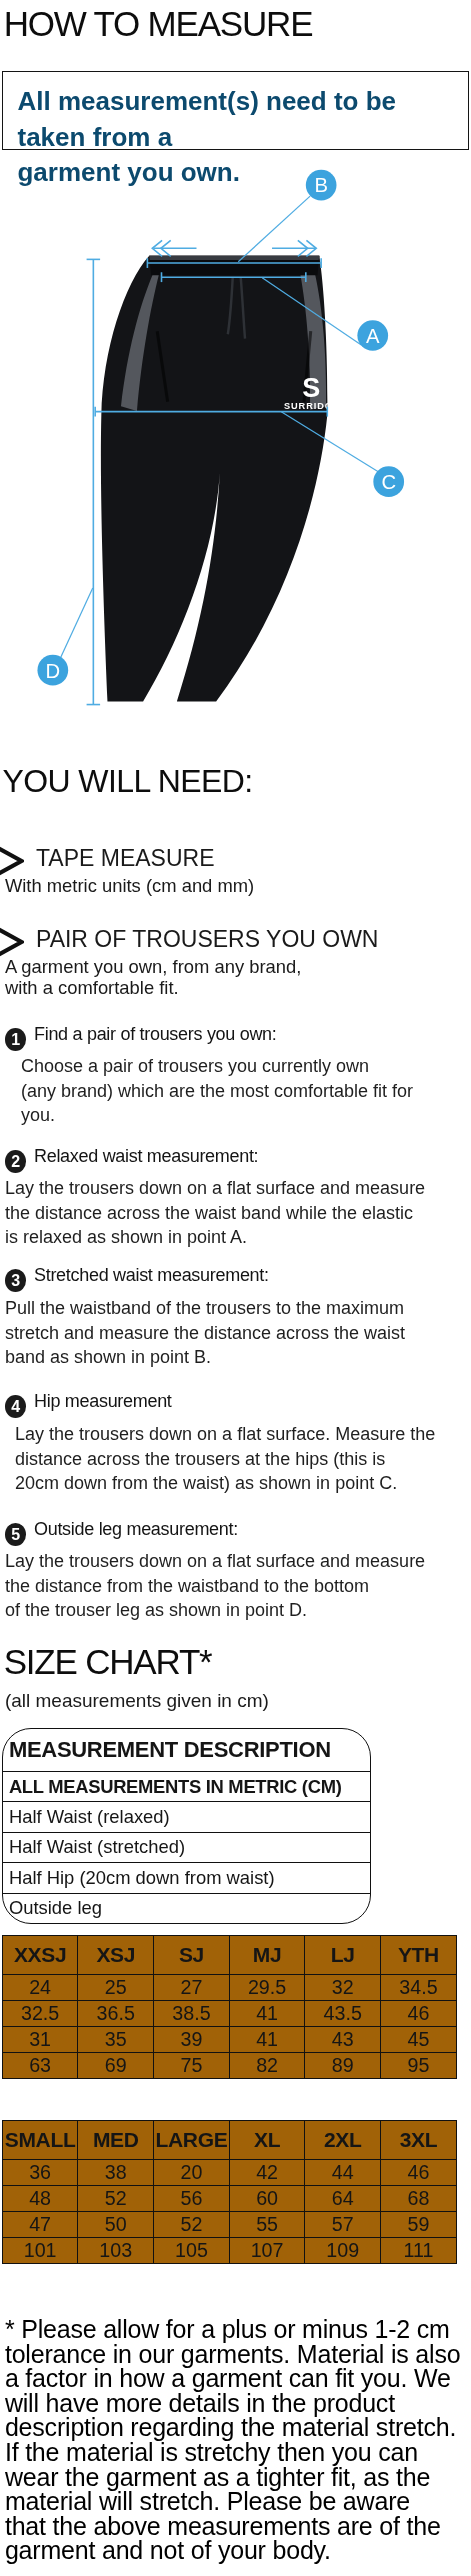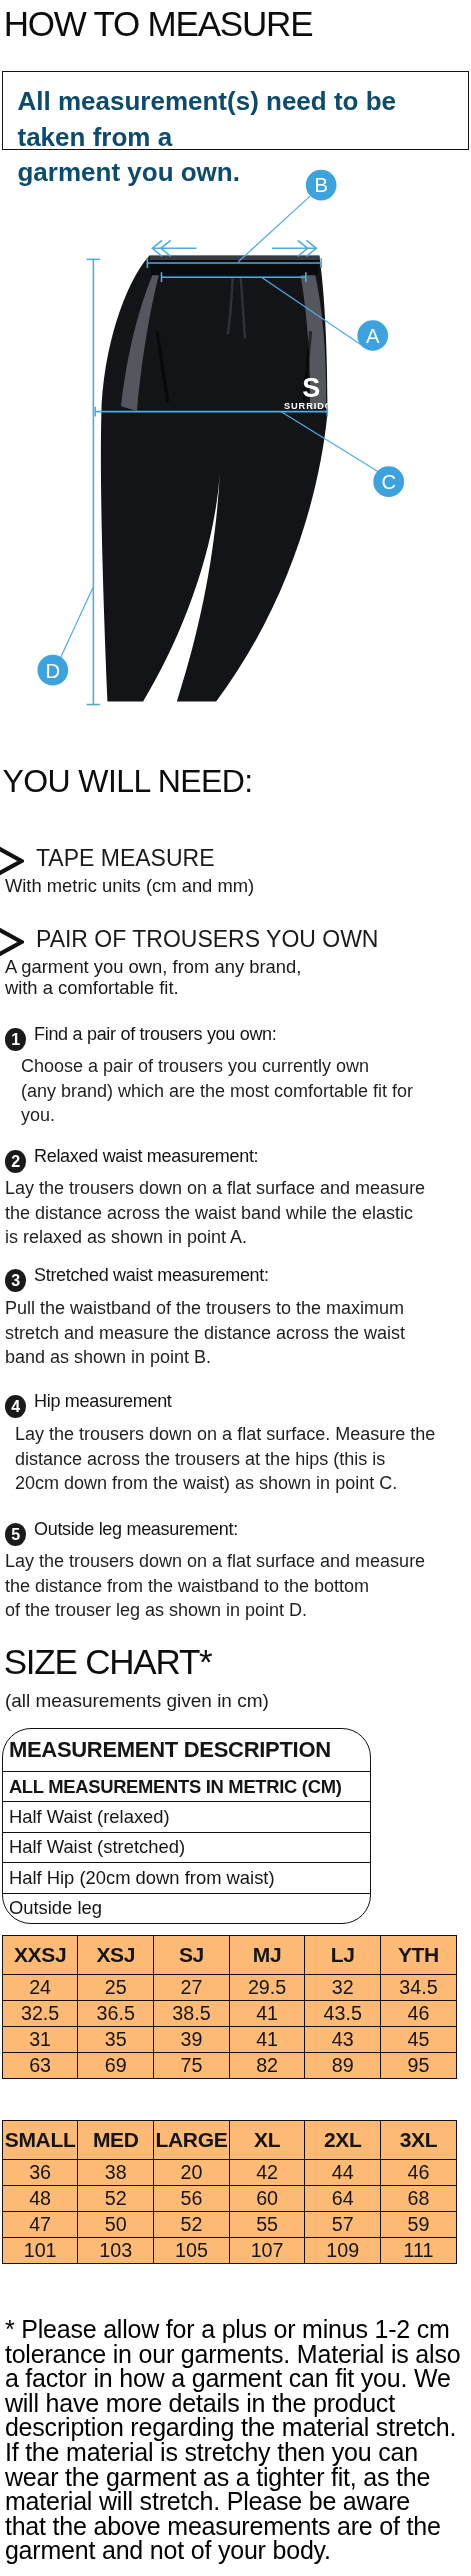"XXSJ" table.sizes { background: #fdba74 -> #a16207 }
